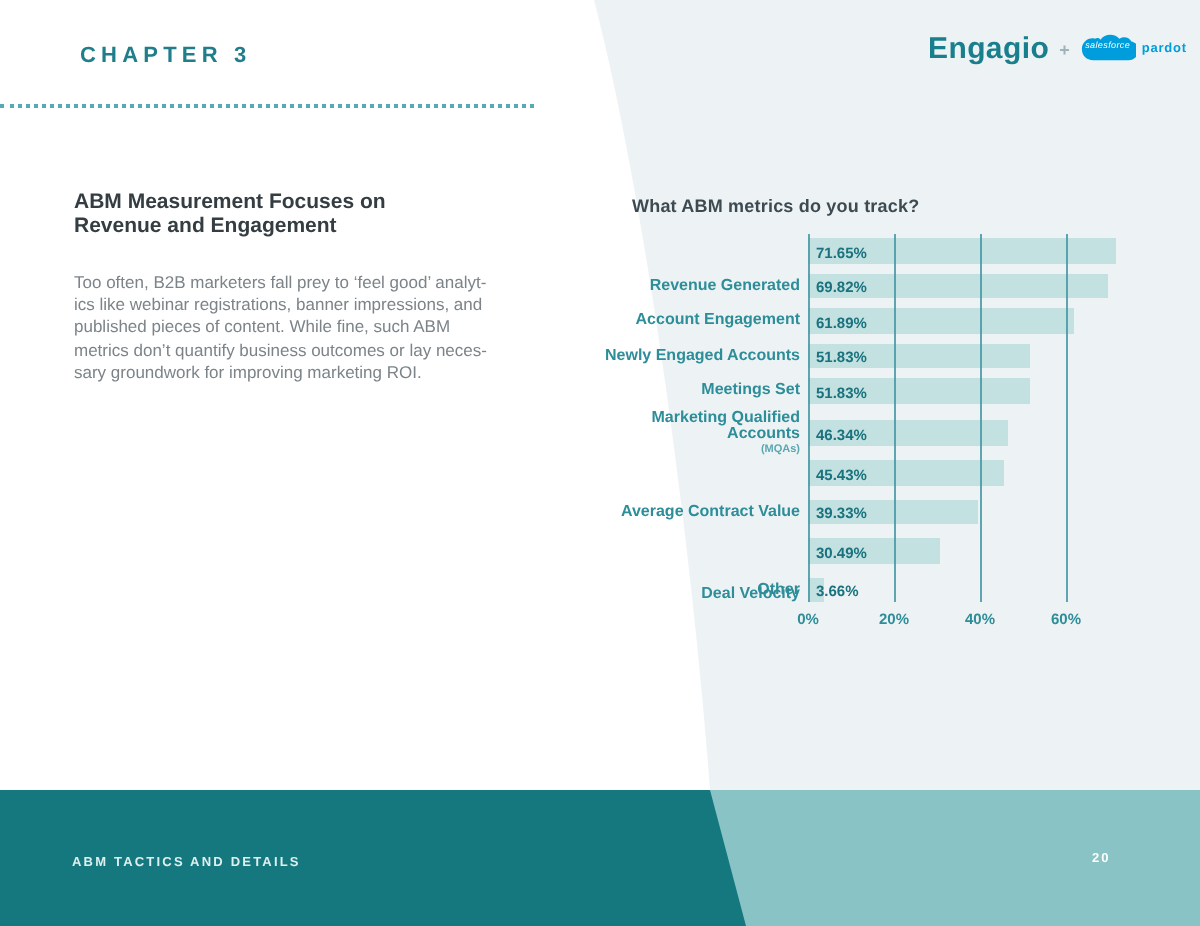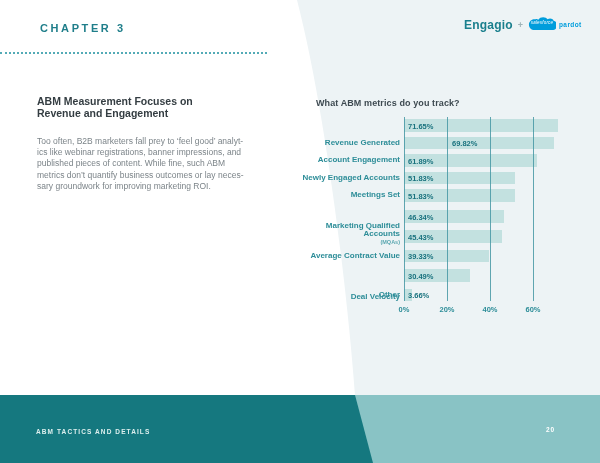"Engagio" .engagio { font-size: 12px -> 15px }
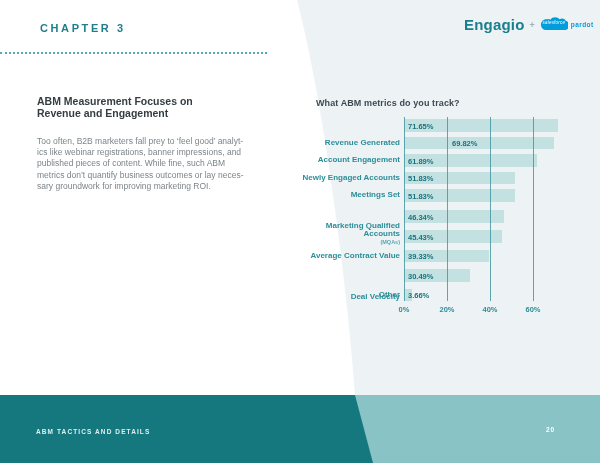"69.82%" div.val-label { margin-left: 44px -> none }
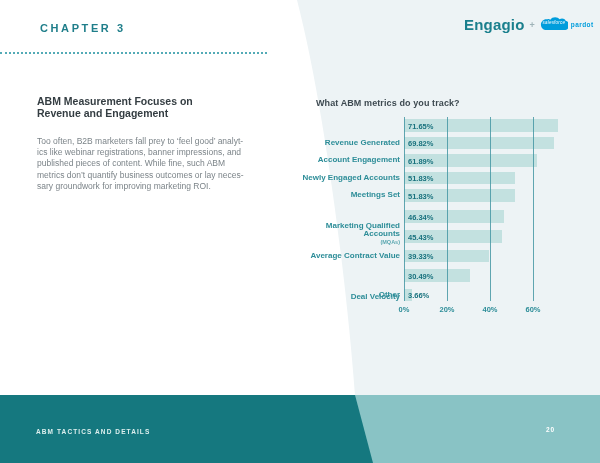"Marketing Qualified Accounts" div.cat-label { margin-top: 17px -> none }
